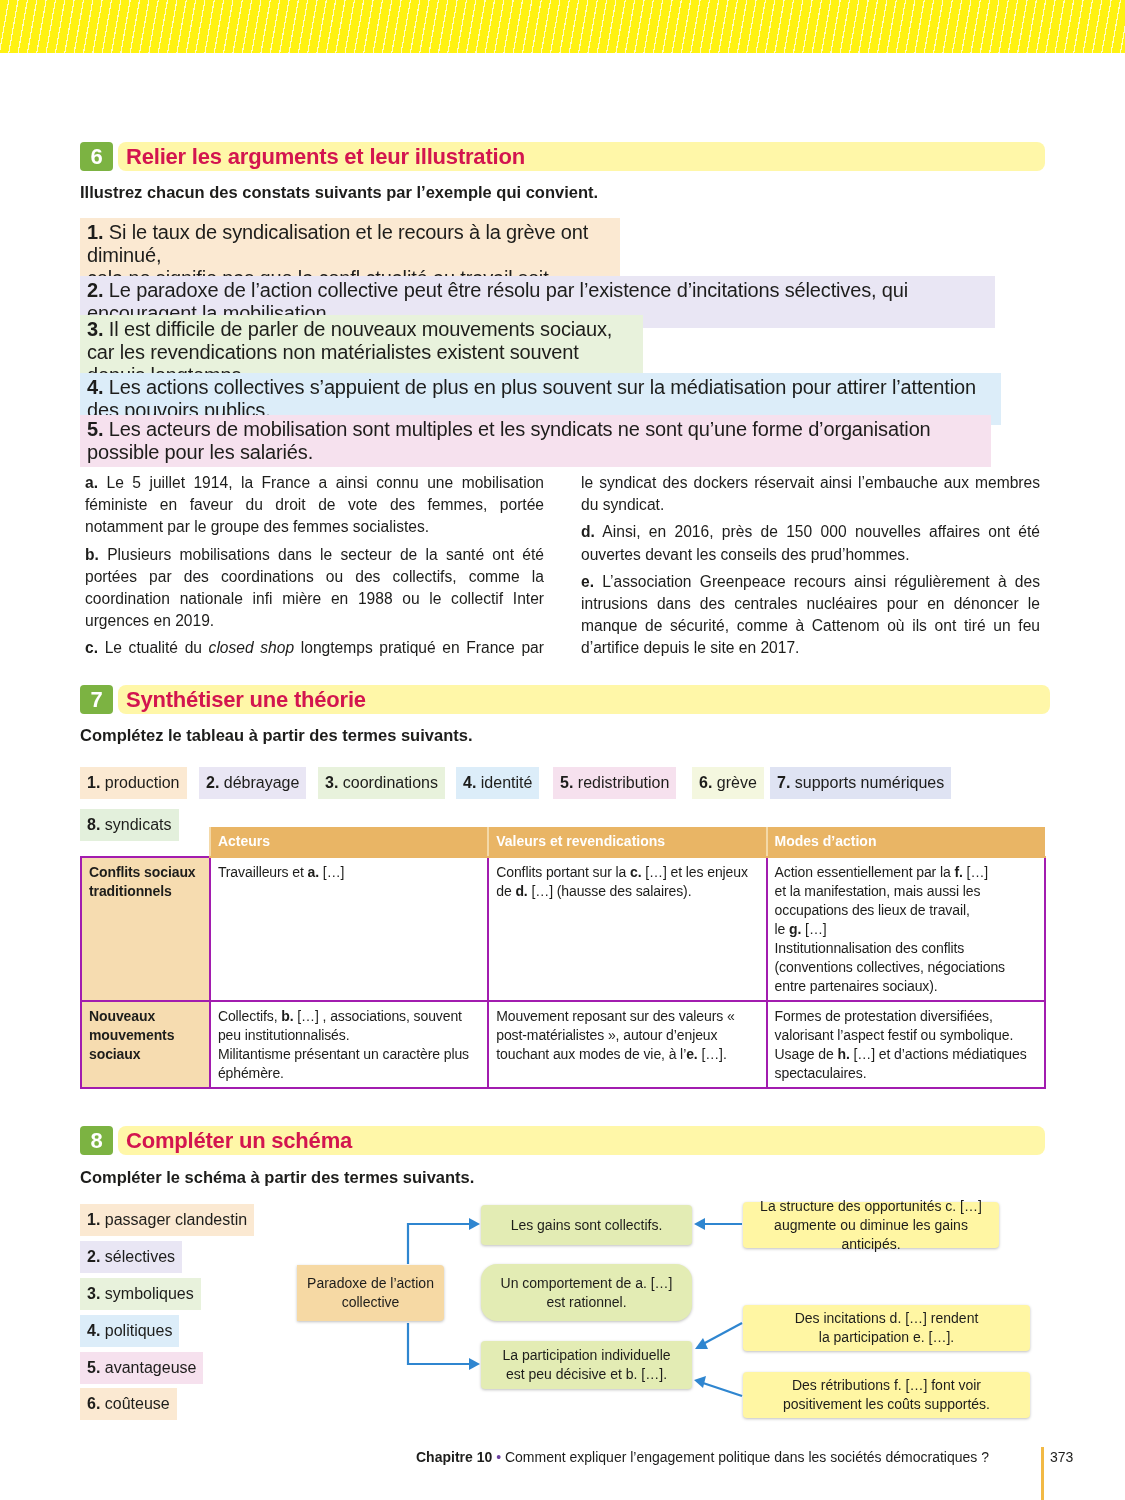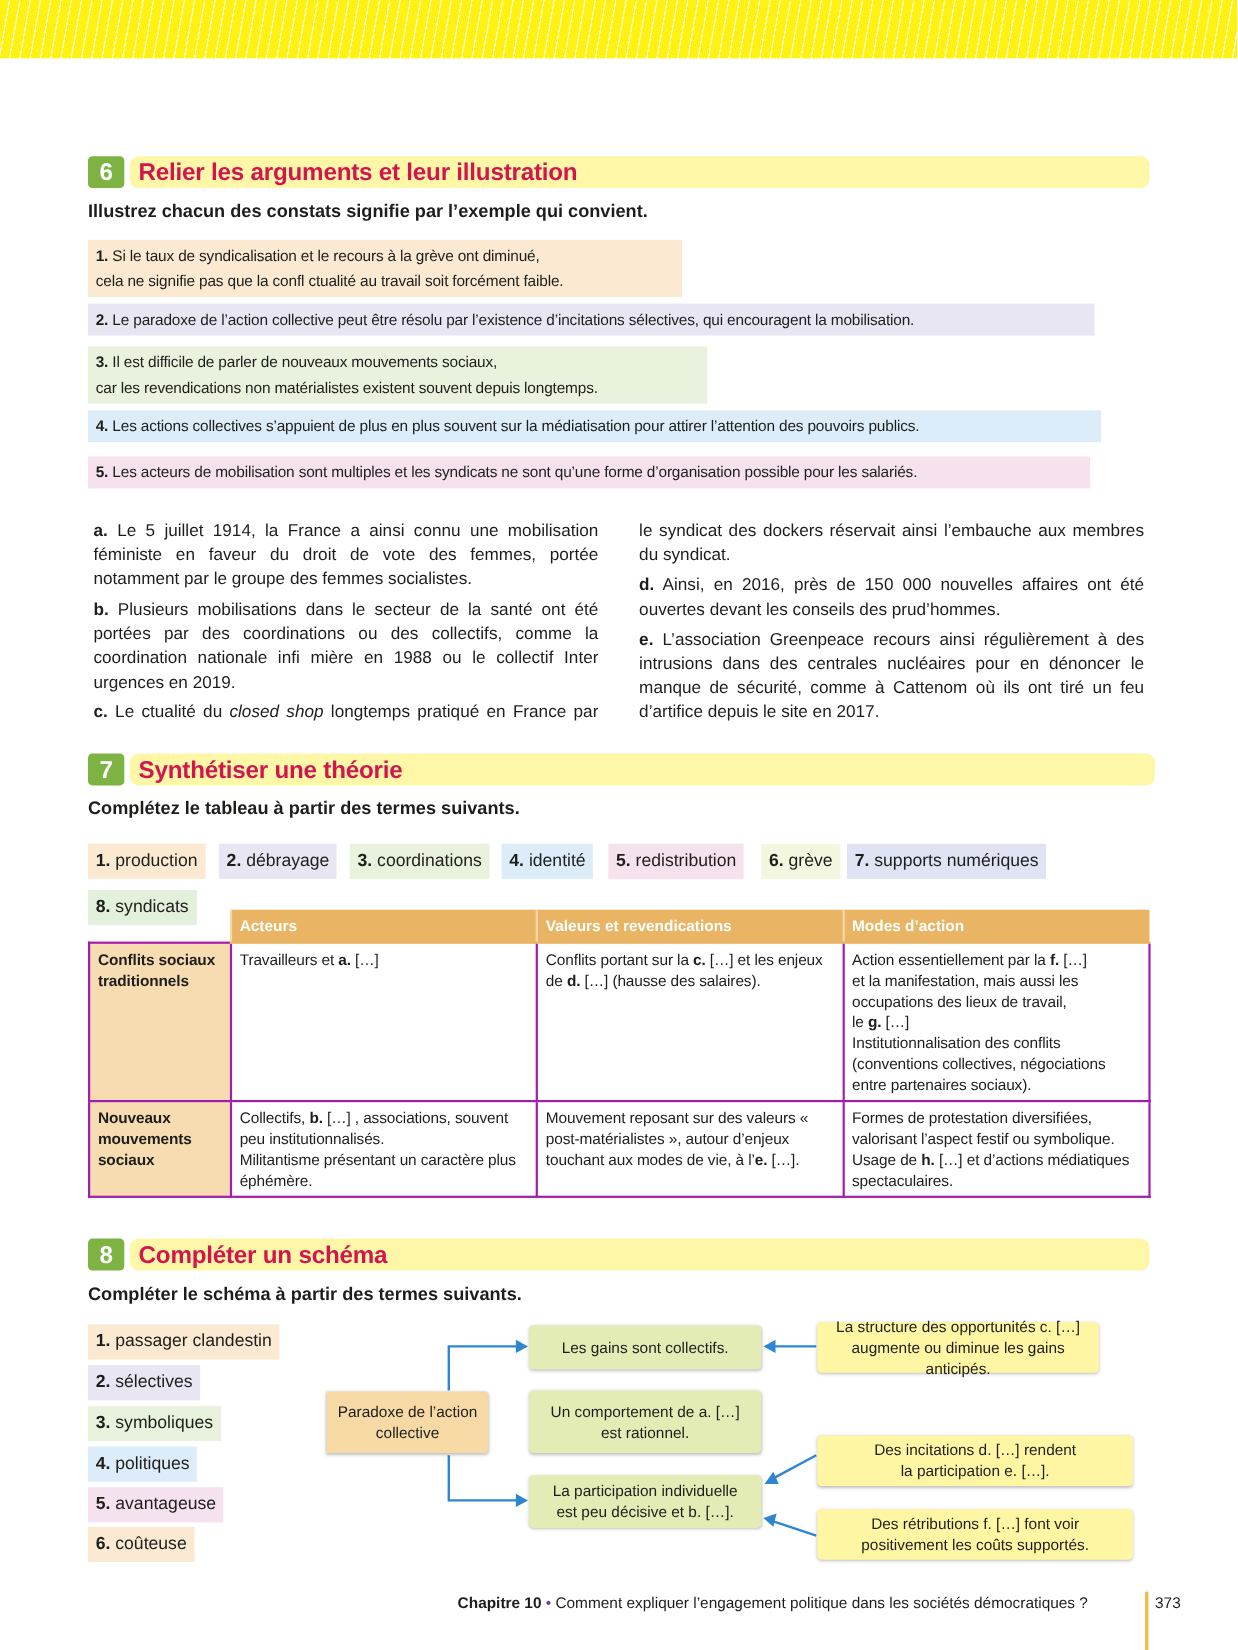"Illustrez chacun des constats signifie" div.instr { text: signifie -> suivants }
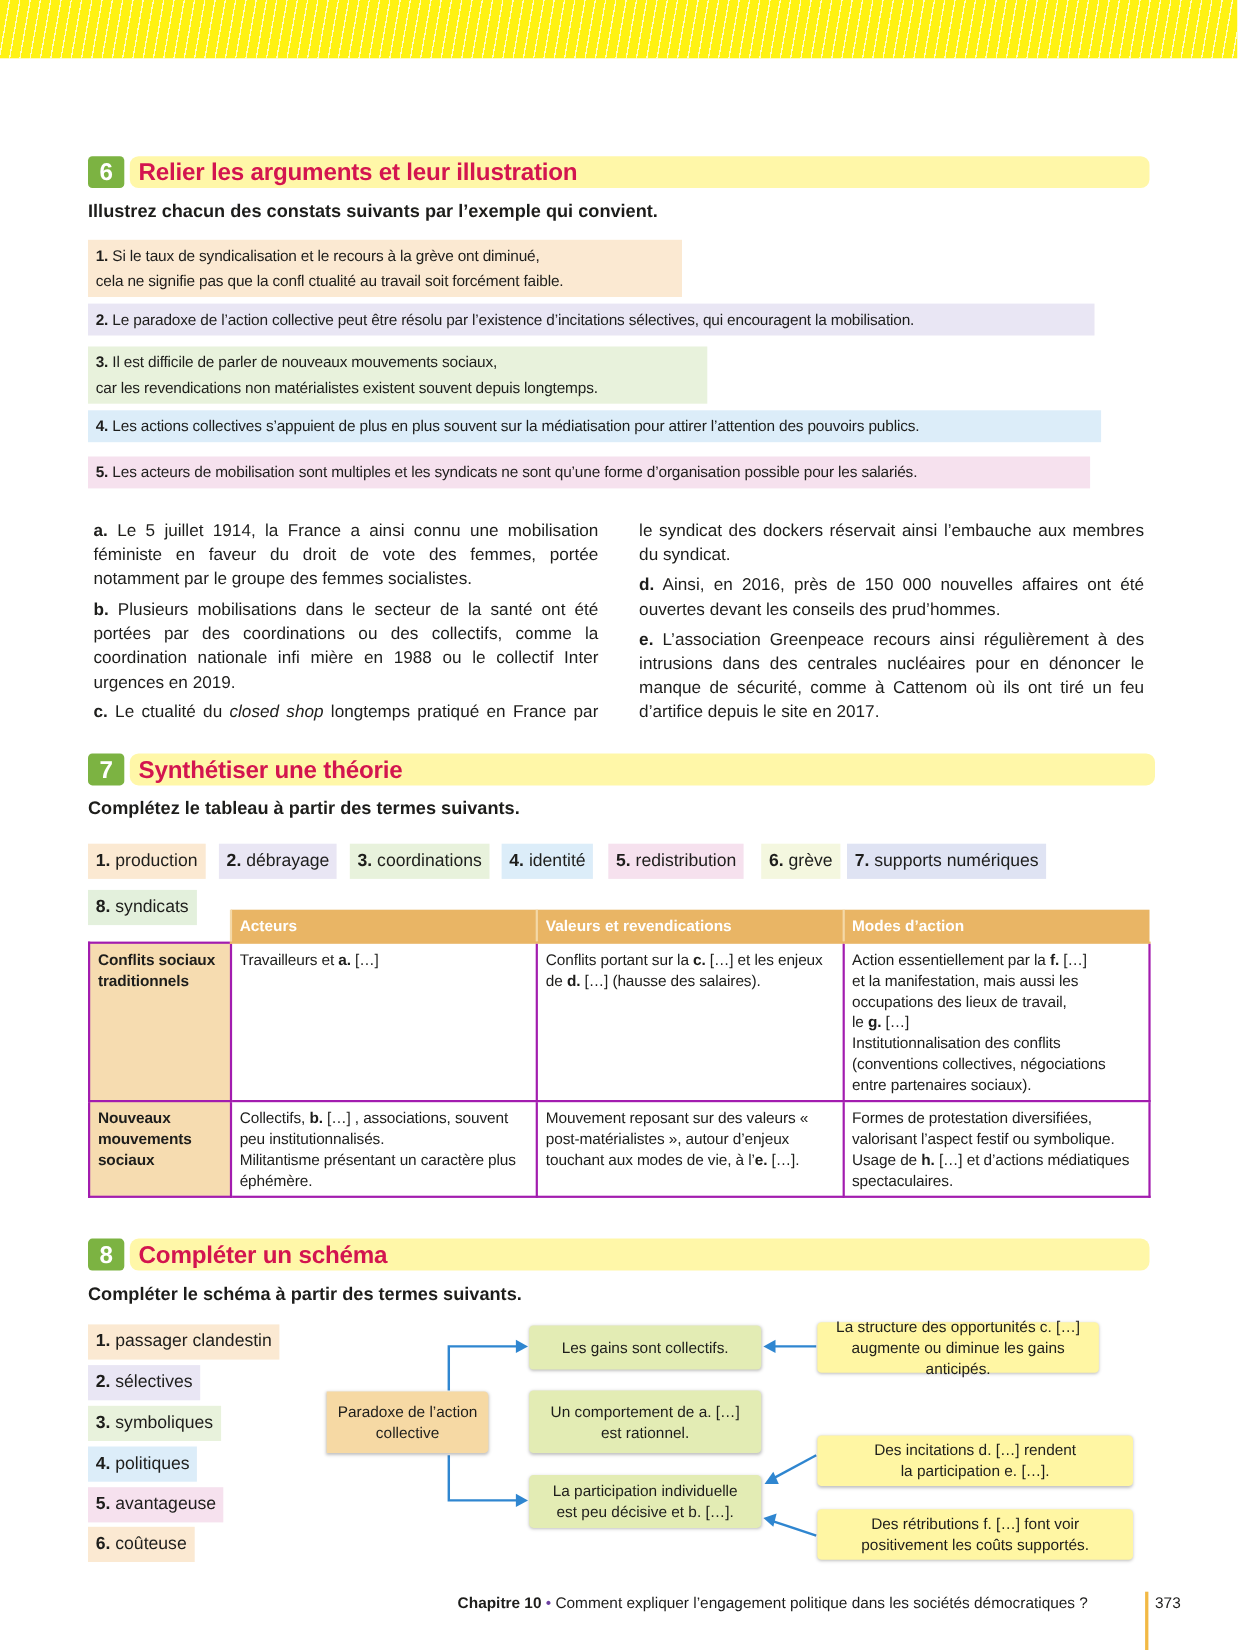"1. Si le taux de" .stmt { font-size: 14px -> 20px }
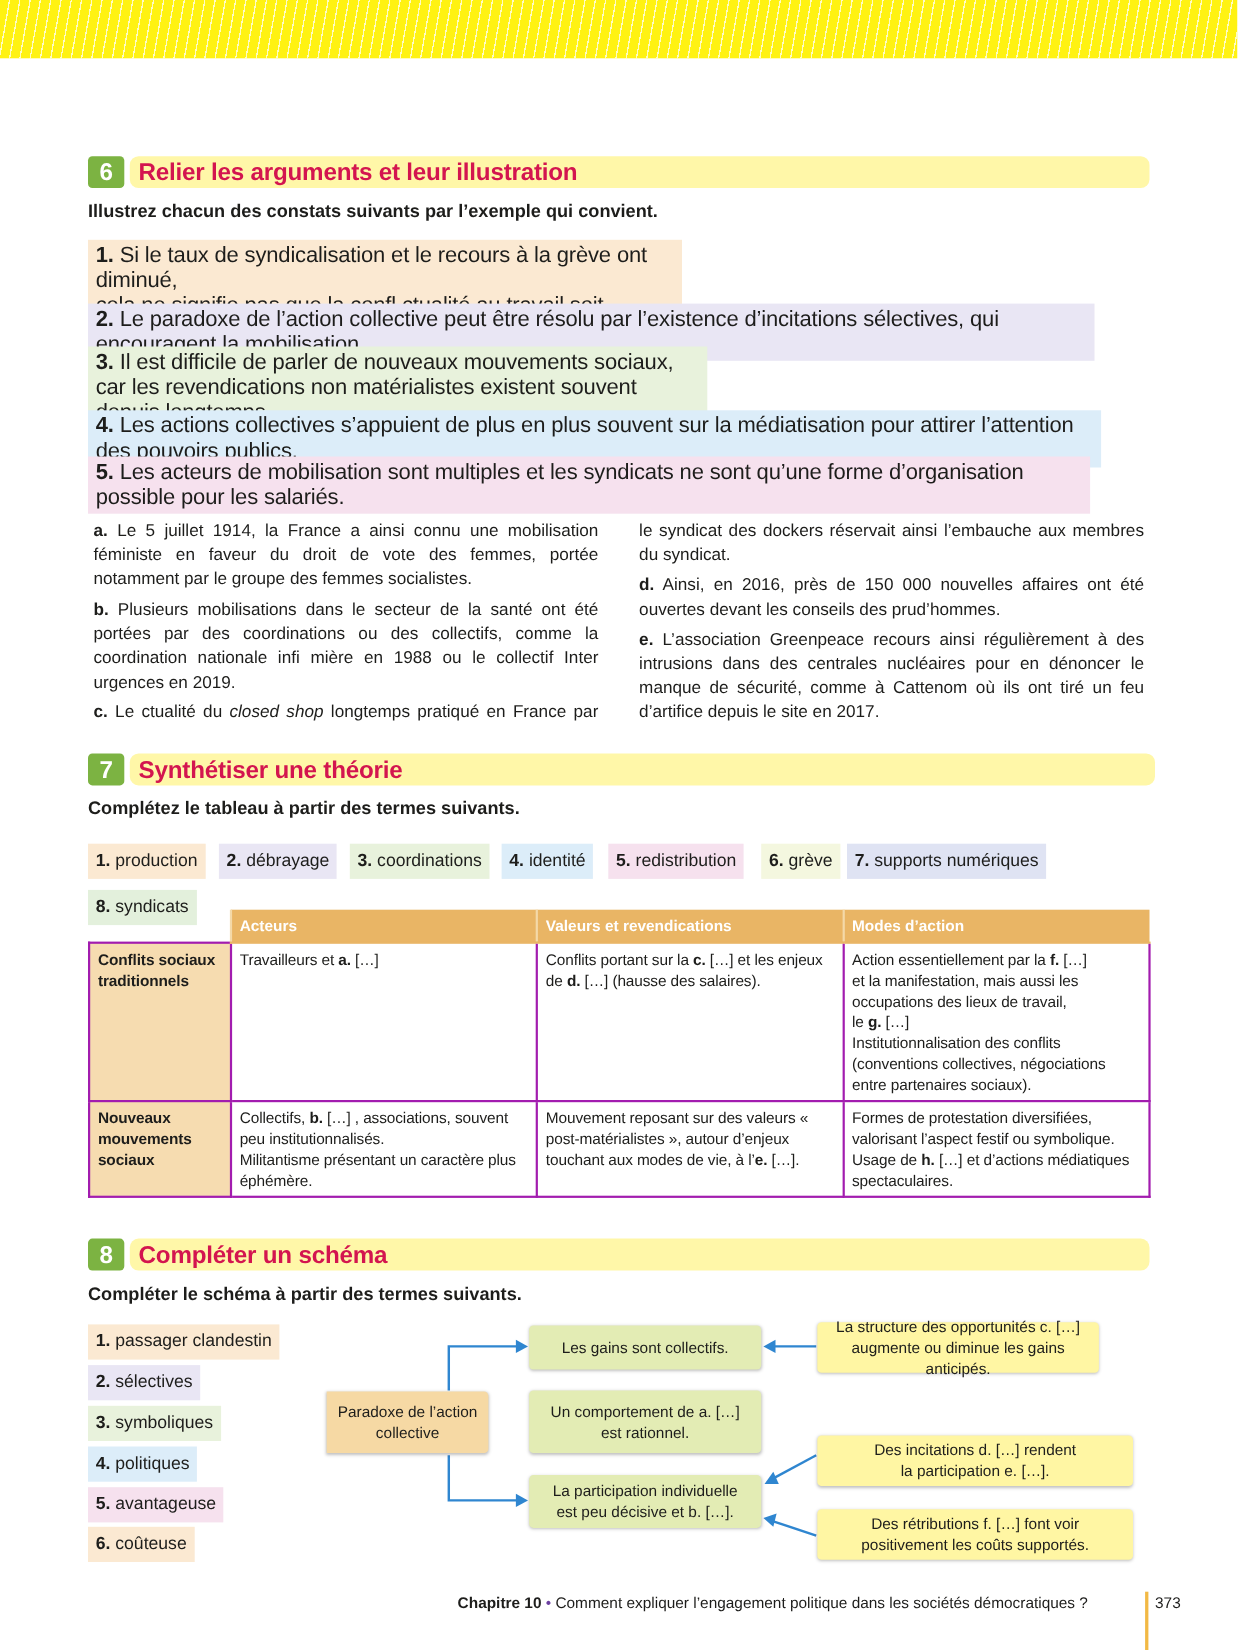"Un comportement de a. […]" div.box { border-radius: none -> 16px }
